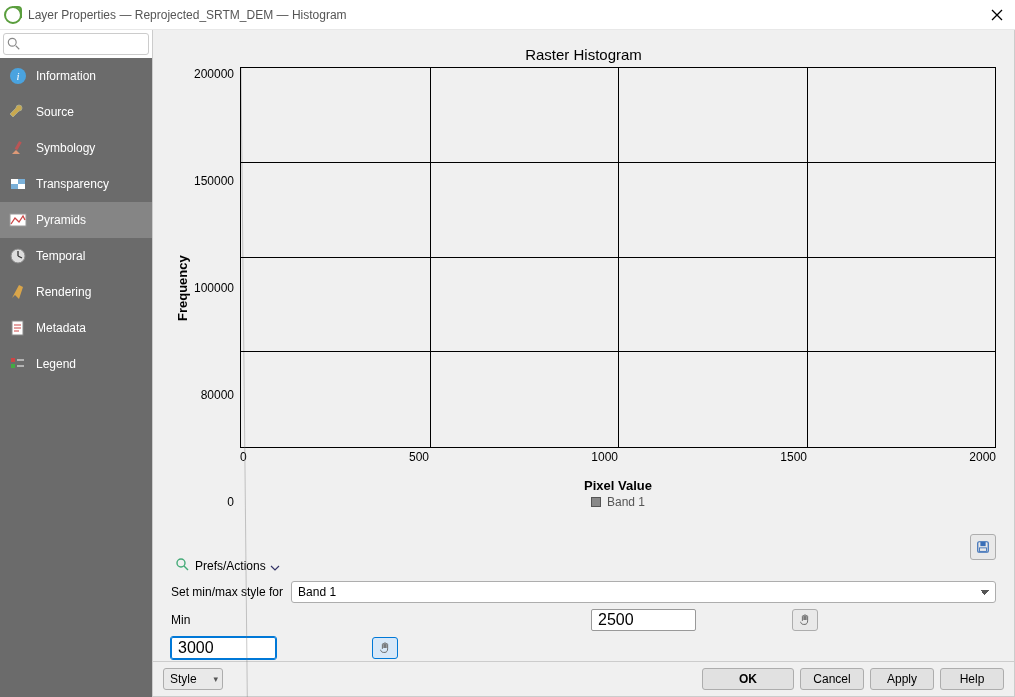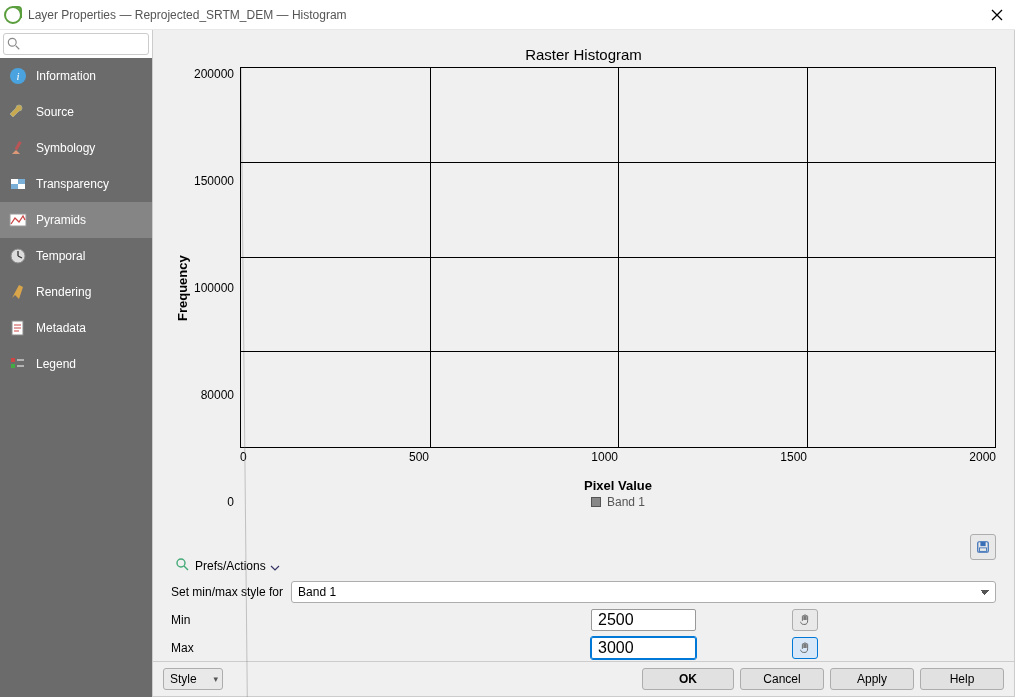"Max" label { html: <label>Max</label> -> none }
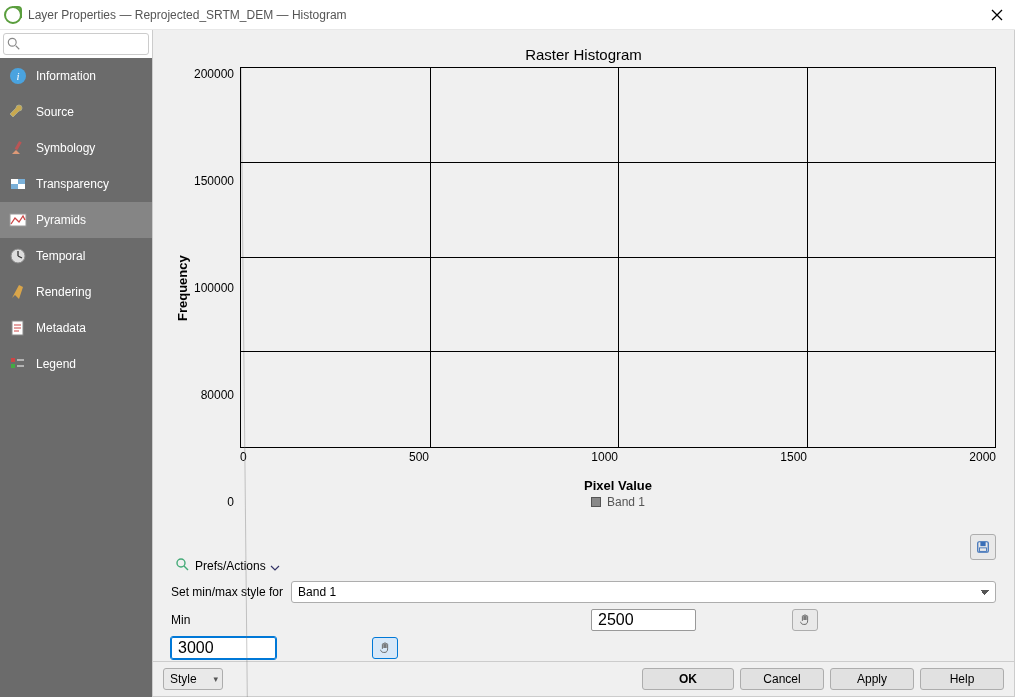"Cancel" .dlg-btn { width: 84px -> 64px }
